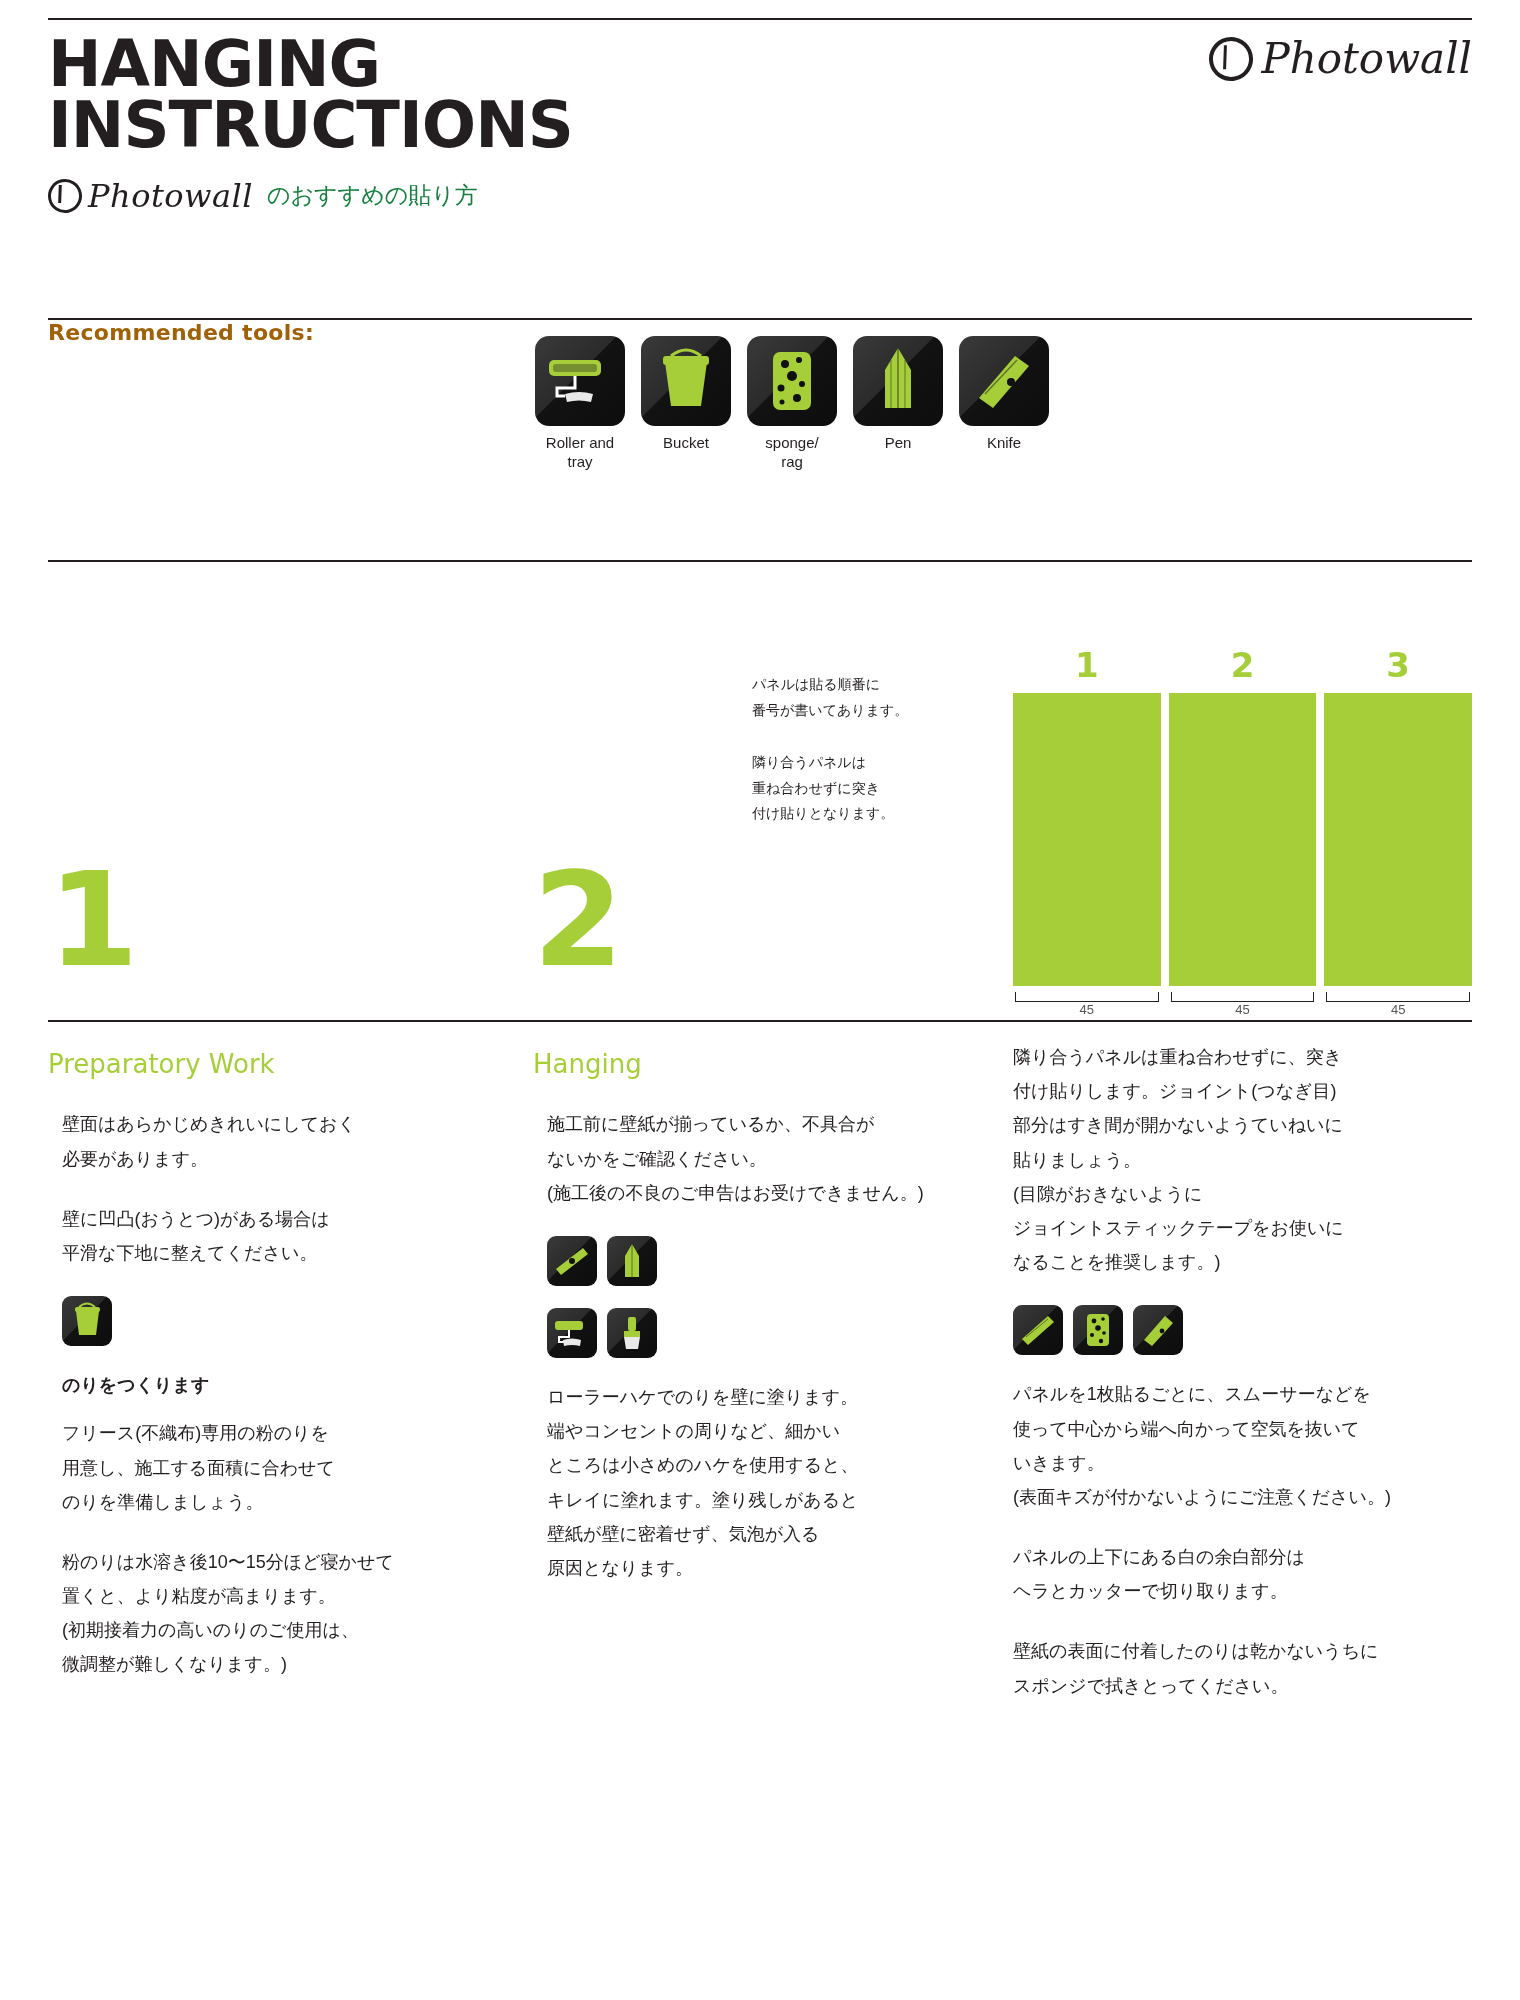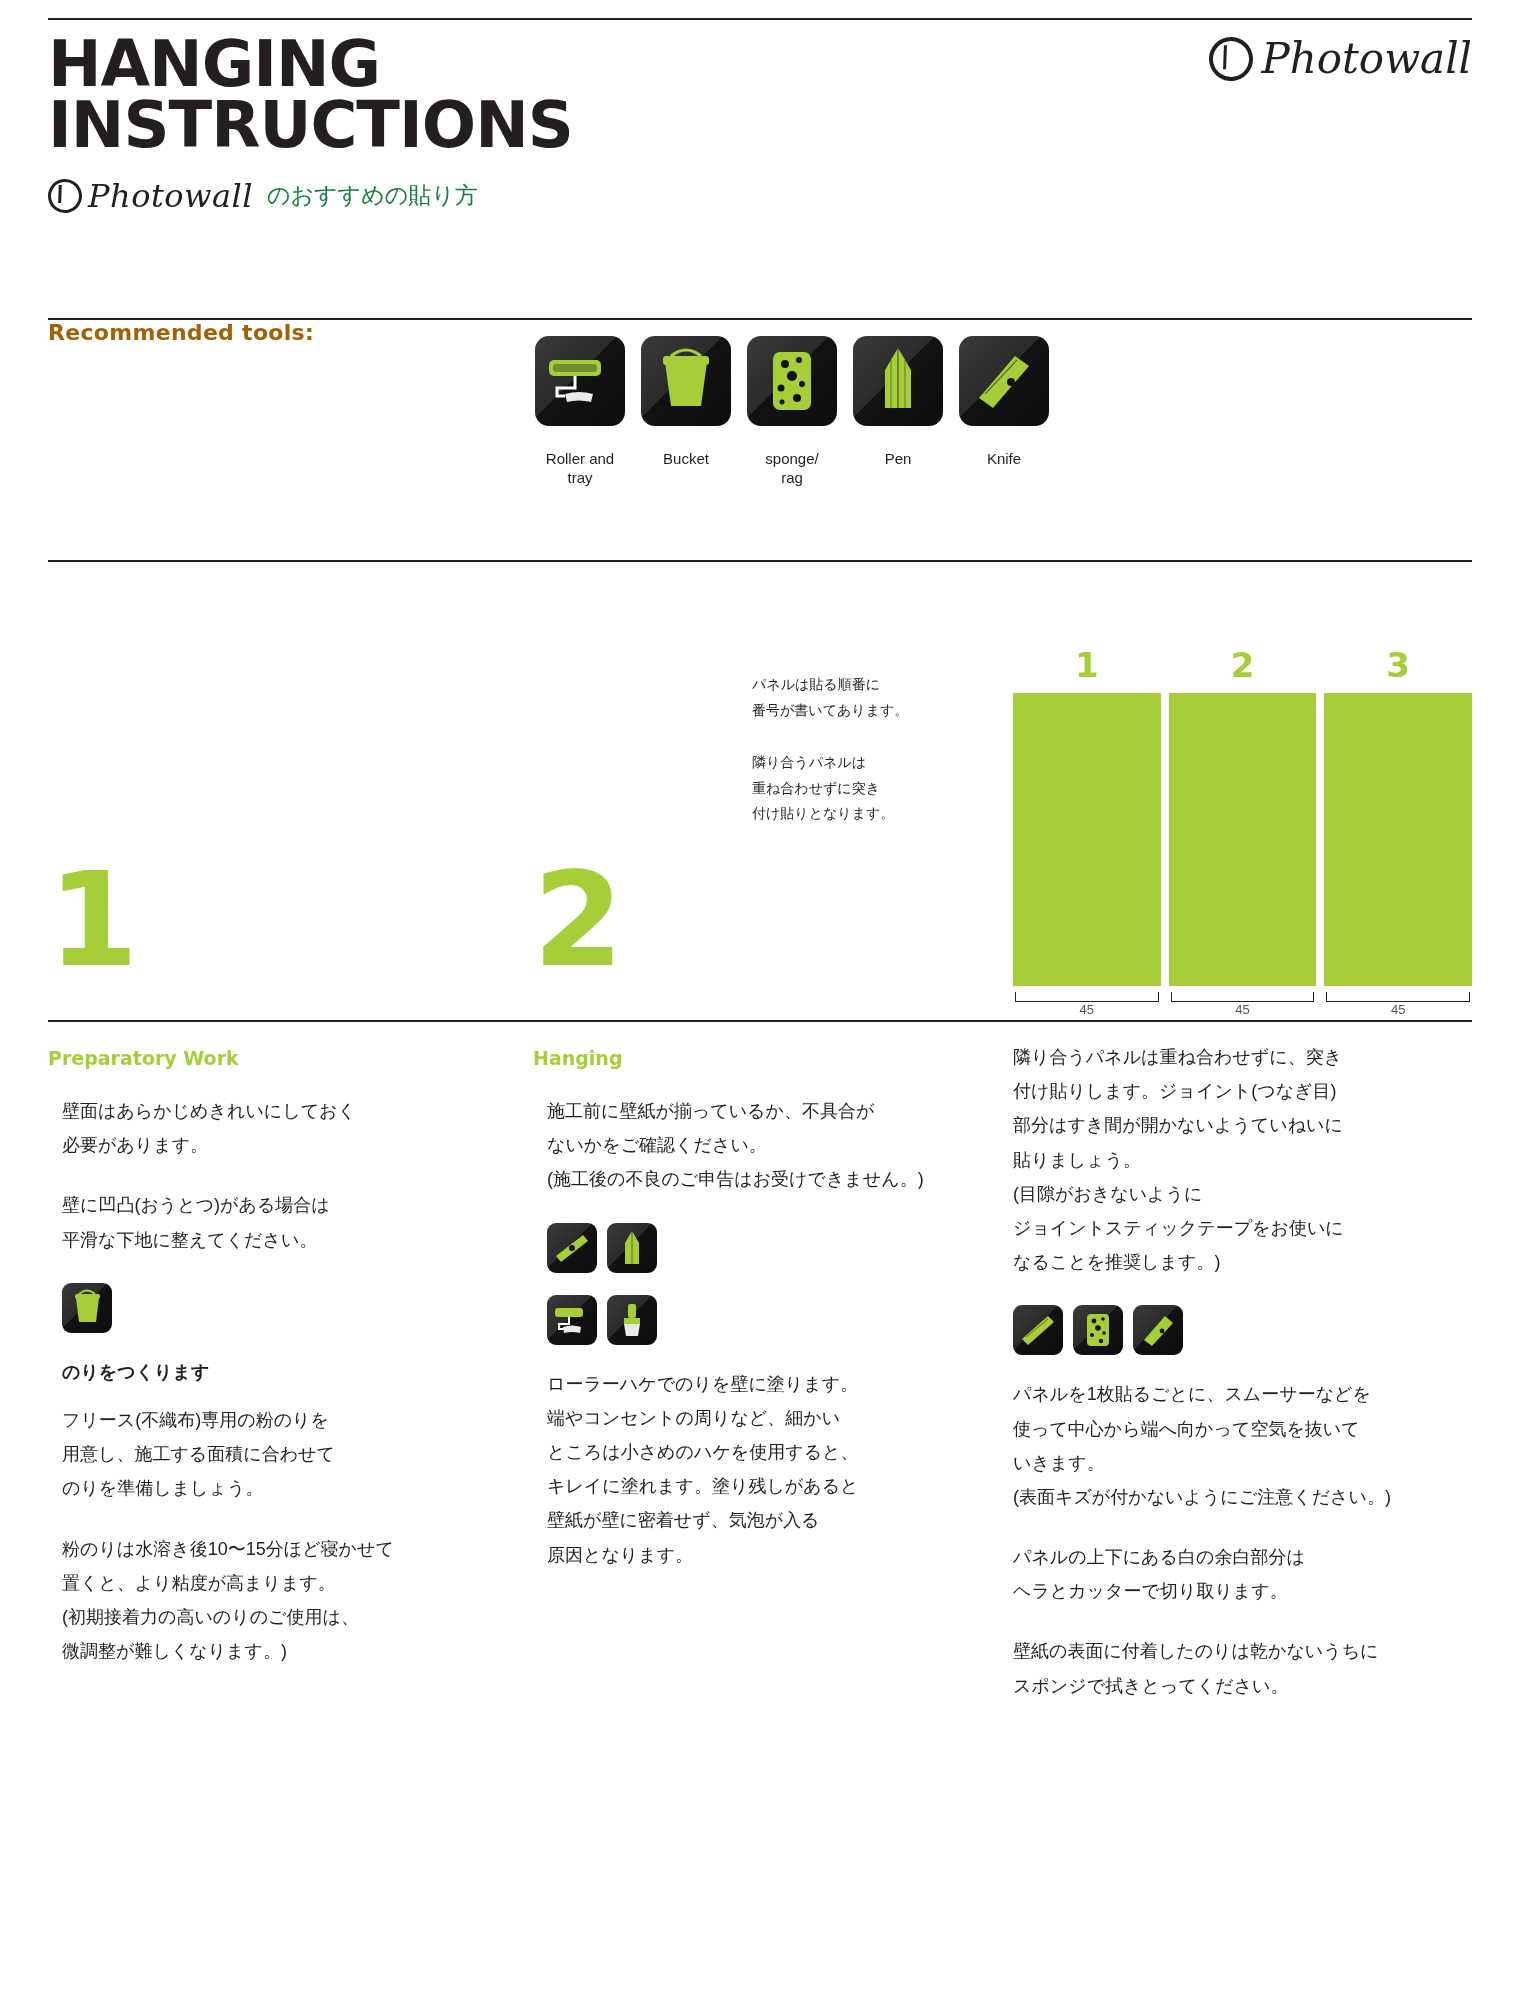"Roller and" .tool-caption { margin-top: 24px -> 8px }
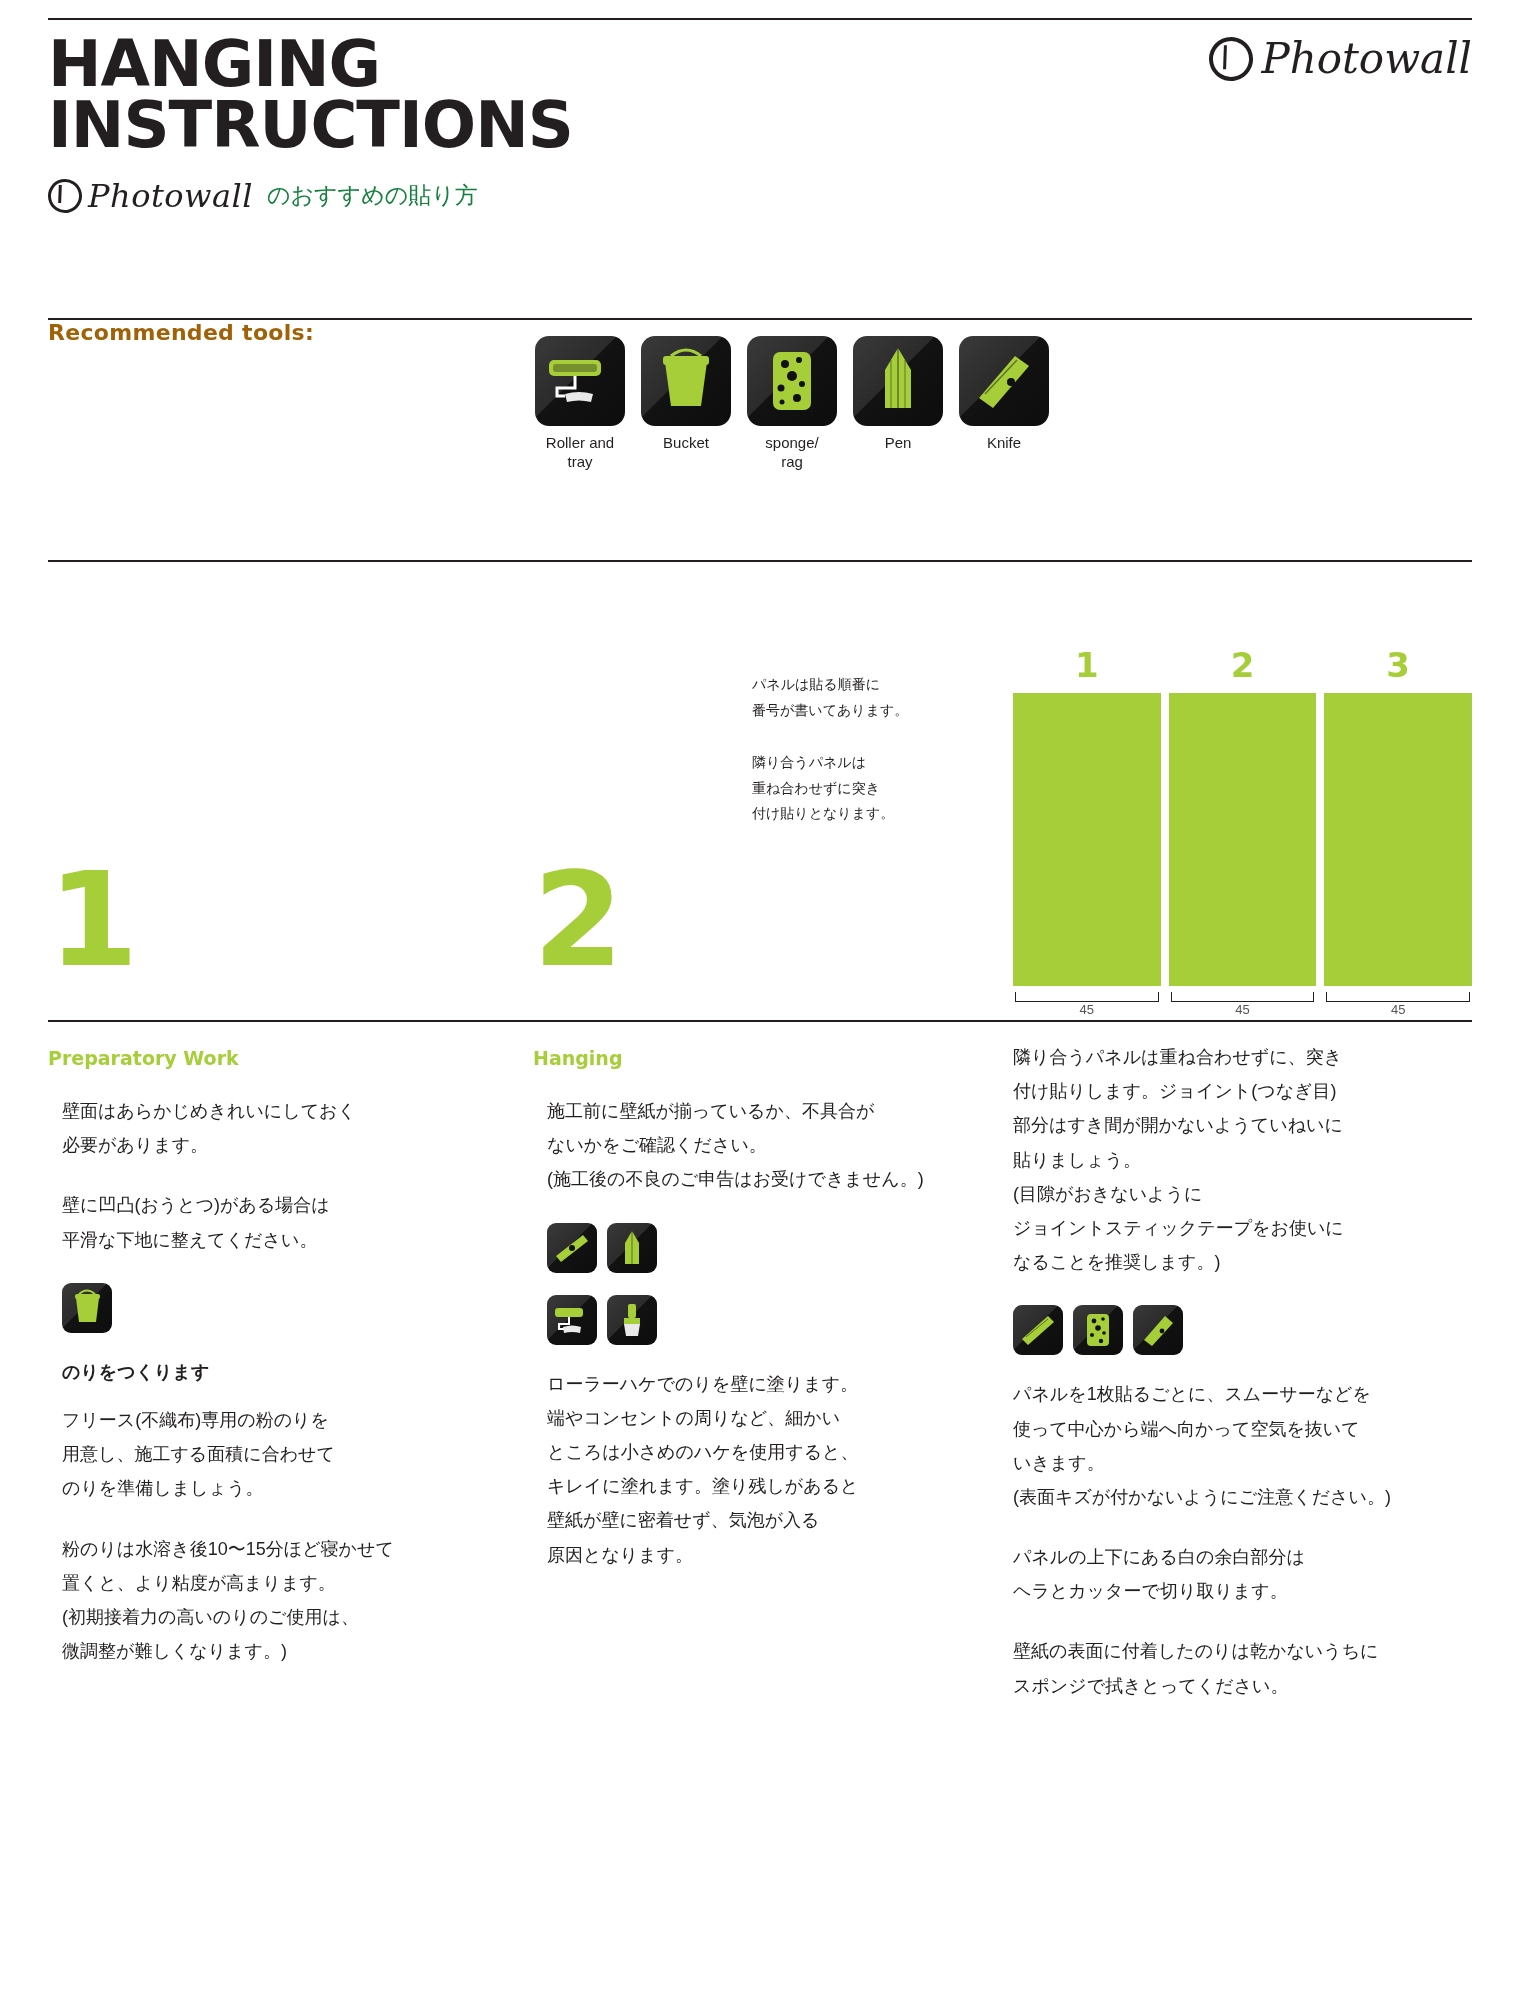"Preparatory Work" .col-heading { font-size: 19px -> 26px; font-weight: bold -> normal }
